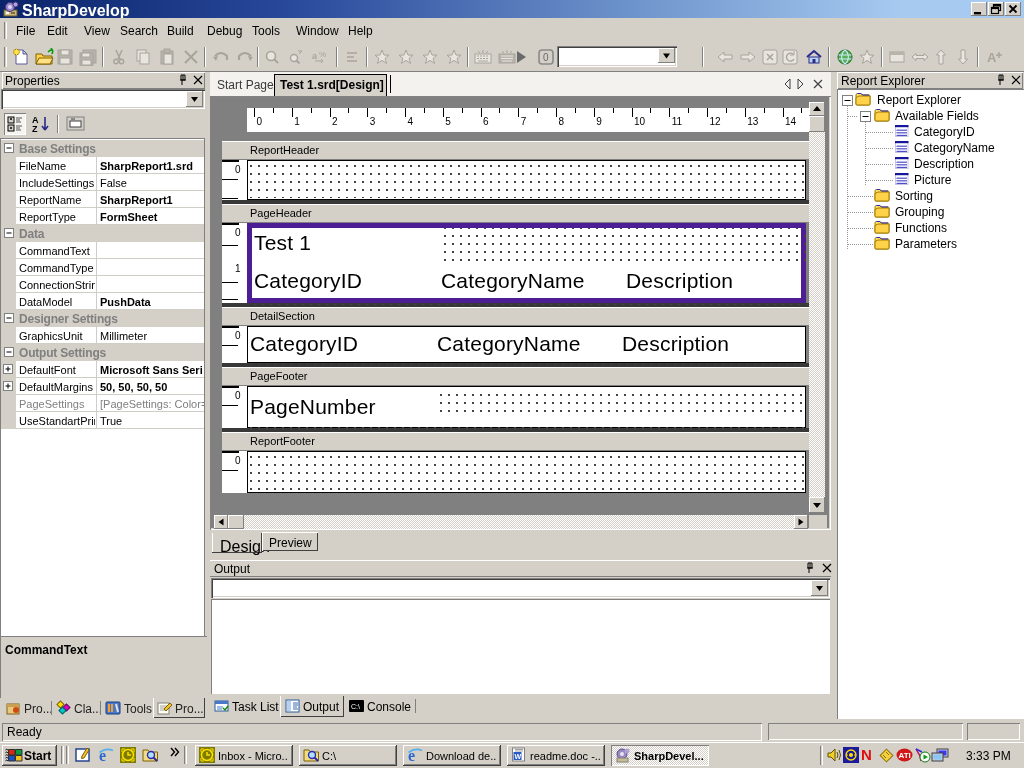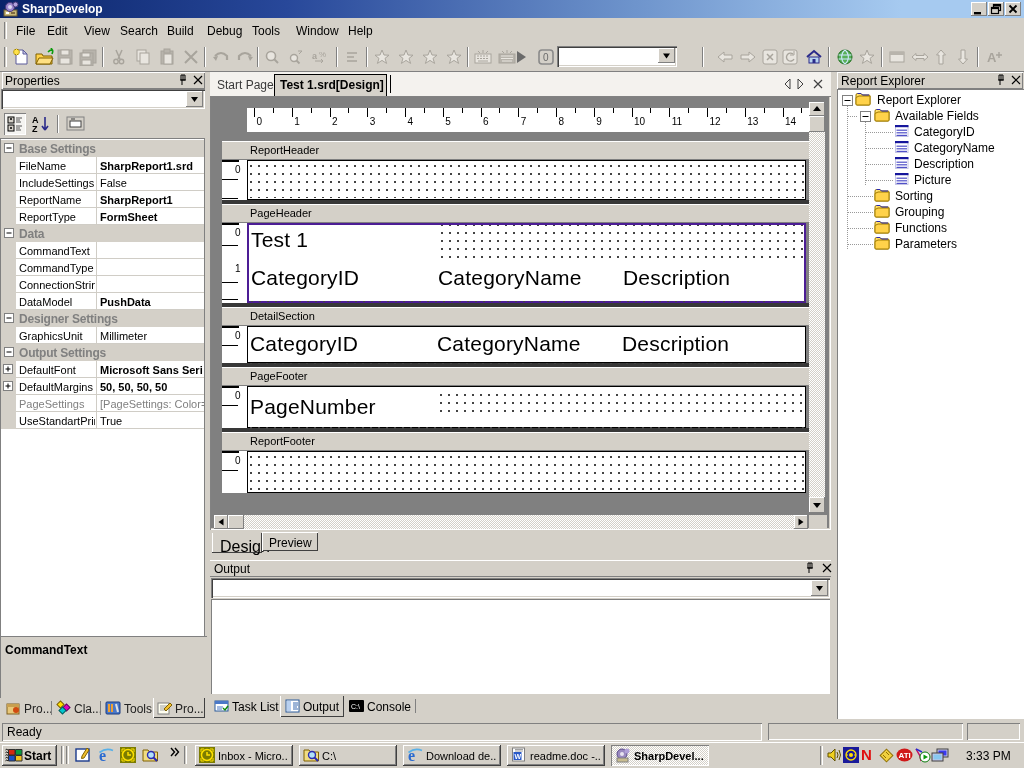"SharpDevelop" div.abs { font-size: 12px -> 16px }
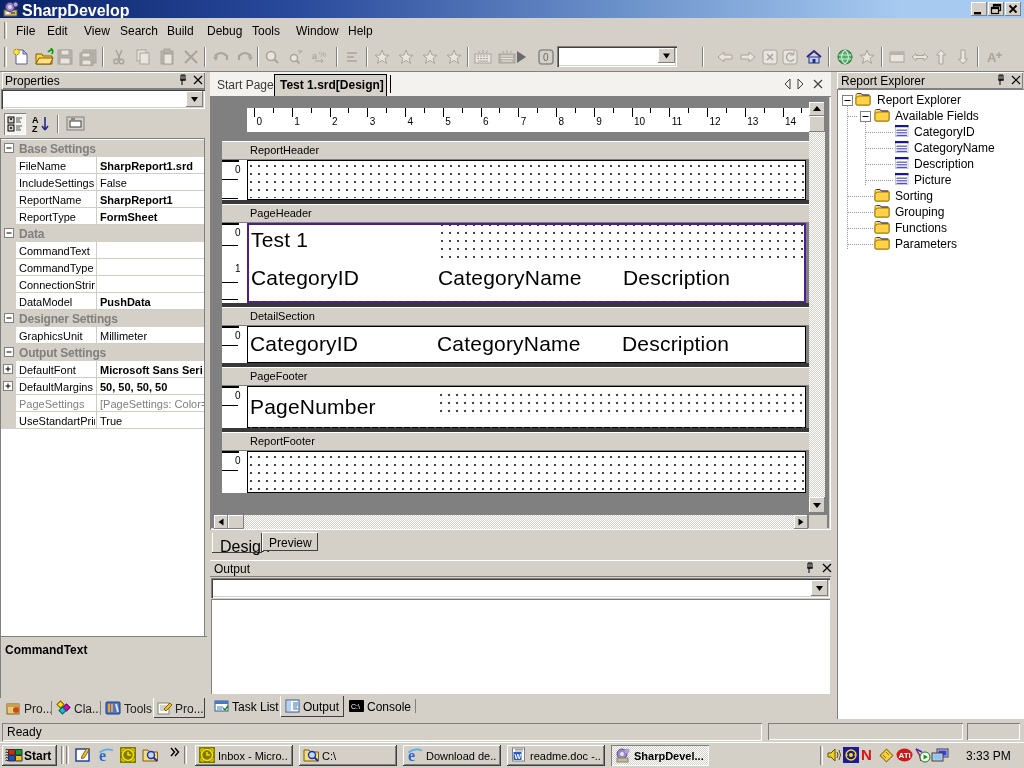"Test 1" div.abs { border: 2px solid #4c1d95 -> 5px solid #4c1d95 }
